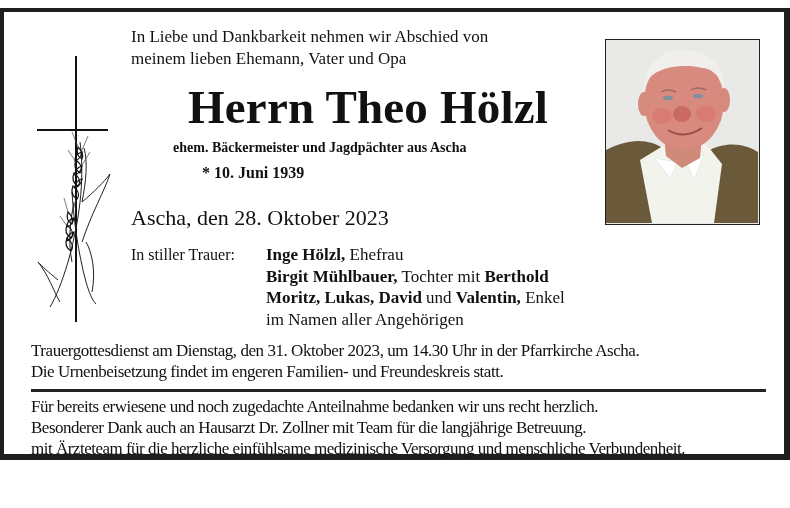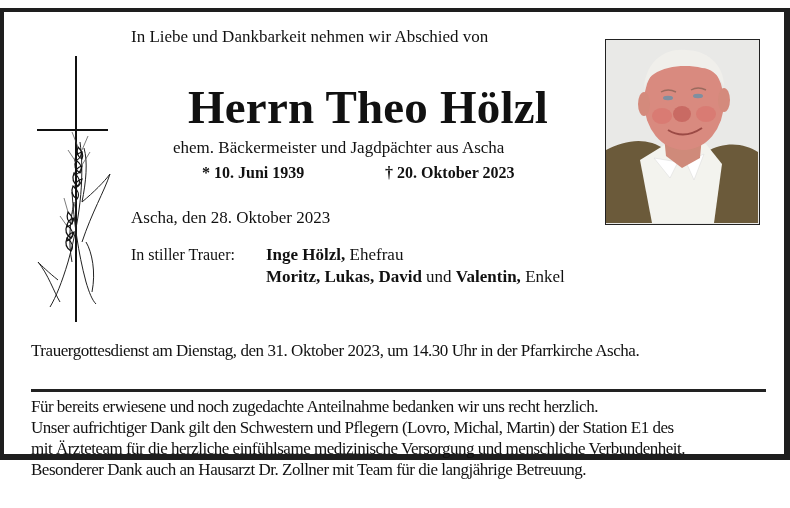"meinem lieben Ehemann, Vater und" div { html: none -> <div>meinem lieben Ehemann, Vater und Opa</div> }
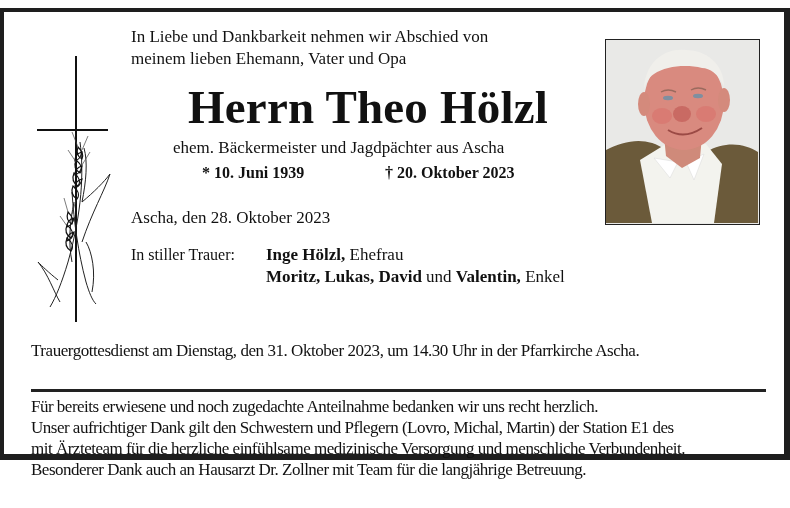"ehem. Bäckermeister und Jagdpächter aus" .occupation { font-size: 17px -> 14px; font-weight: normal -> bold }
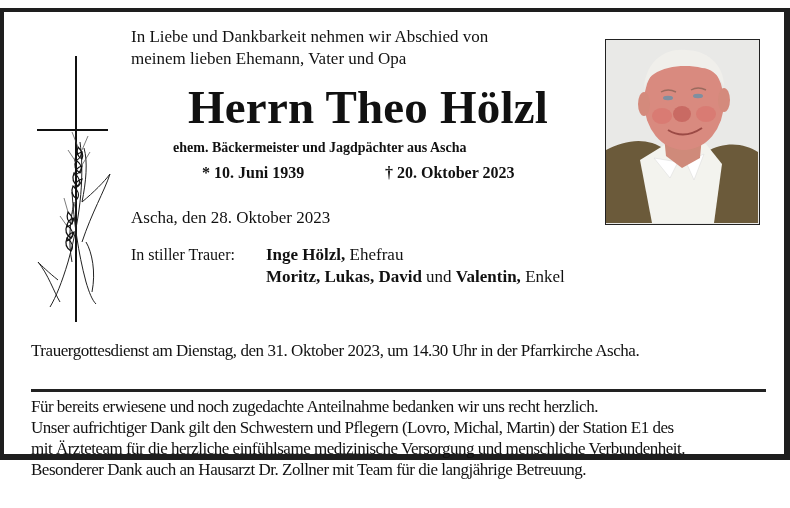"† 20. Oktober 2023" div.abs { html: <div>† 20. Oktober 2023</div> -> none }
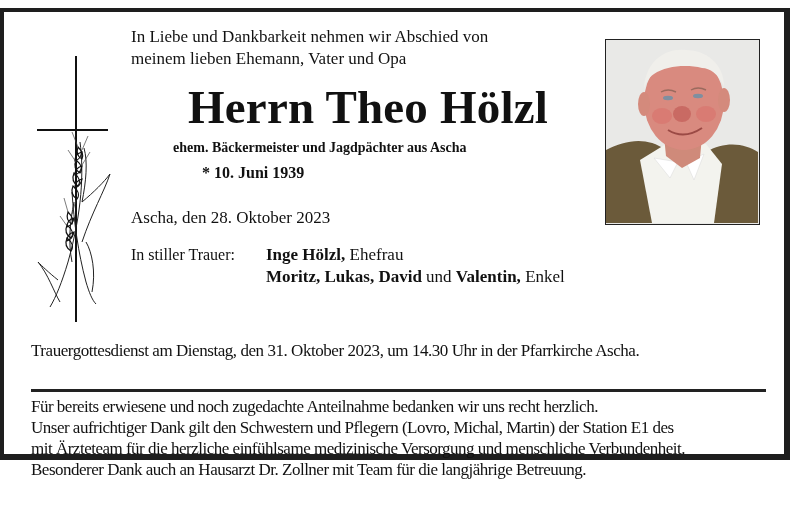"Ascha, den 28. Oktober 2023" .place-date { font-size: 17px -> 22px }
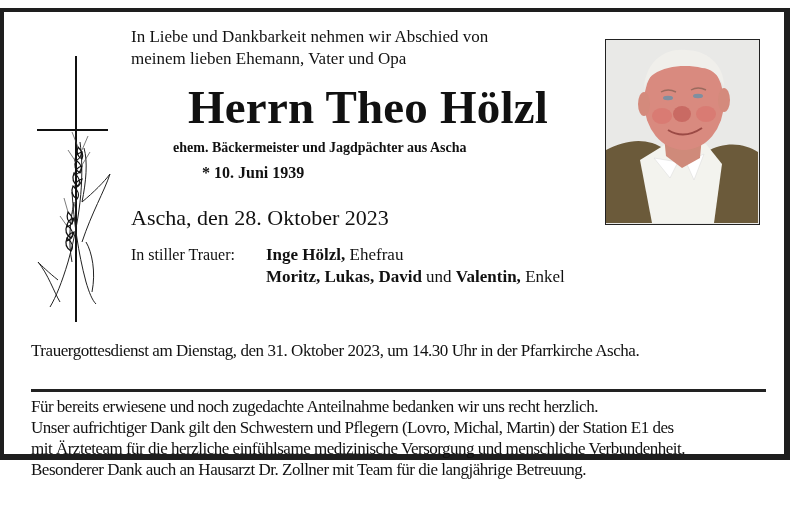"Birgit Mühlbauer, Tochter mit Berthold" div { html: none -> <div><b>Birgit Mühlbauer,</b><span> Tochter mit </span><b>Berthold</b></div> }
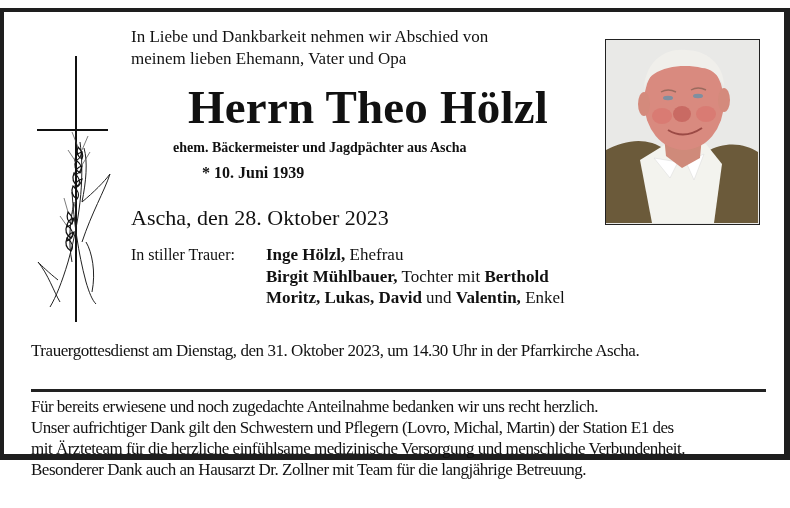"im Namen aller Angehörigen" div { html: none -> <div><span>im Namen aller Angehörigen</span></div> }
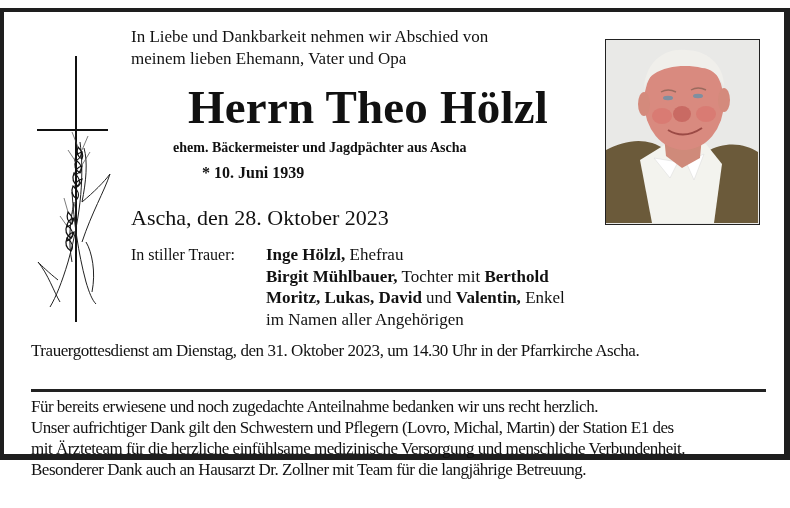"Die Urnenbeisetzung findet im engeren" div { html: none -> <div>Die Urnenbeisetzung findet im engeren Familien- und Freundeskreis statt.</div> }
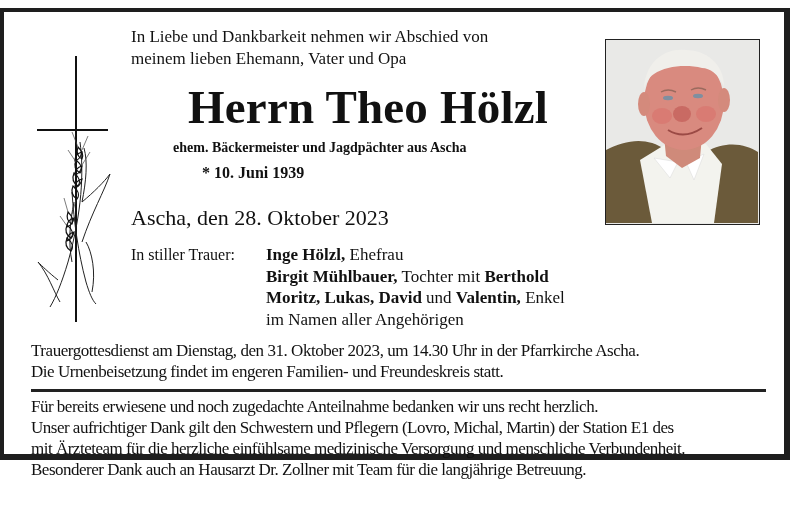"Unser aufrichtiger Dank gilt den" div { html: <div>Unser aufrichtiger Dank gilt den Schwestern und Pflegern (Lovro, Michal, Martin) der Station E1 des</div> -> none }
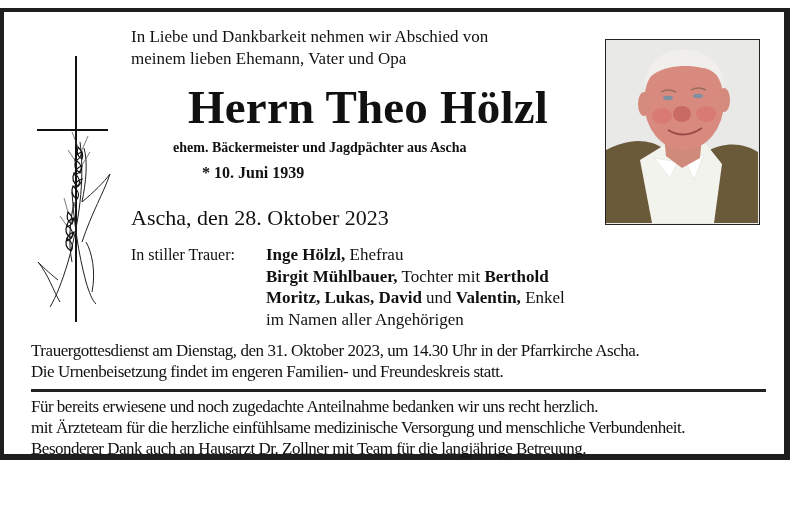"mit Ärzteteam für die herzliche" div { order: before "Besonderer Dank auch an Hausarzt" -> after "Besonderer Dank auch an Hausarzt" }
